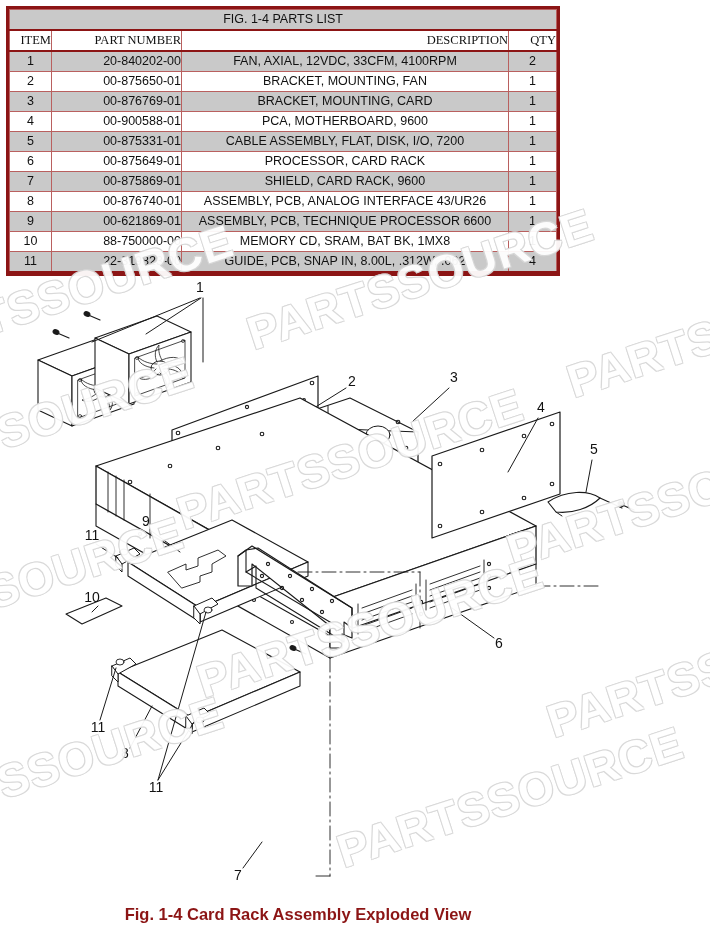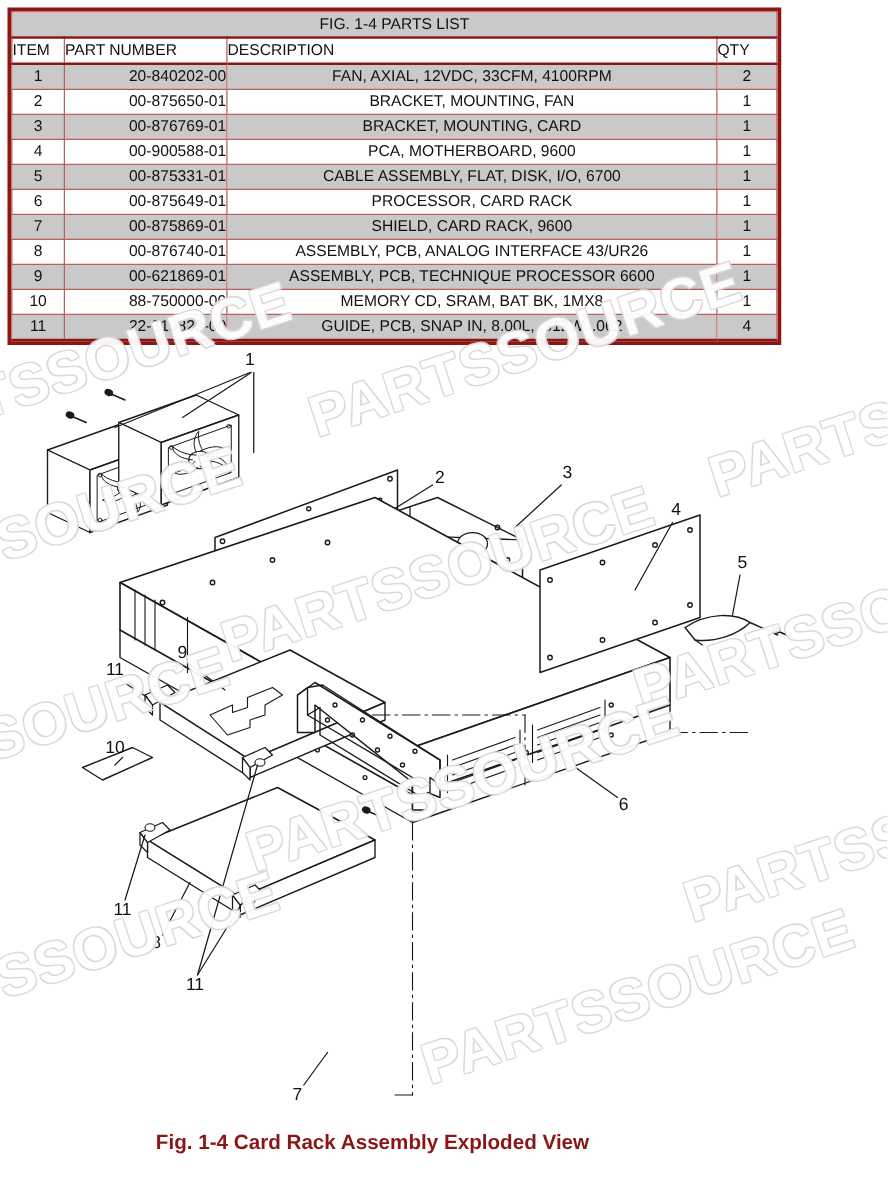"FIG. 1-4 PARTS LIST" #parts-table-wrap { width: 619px -> 554px }
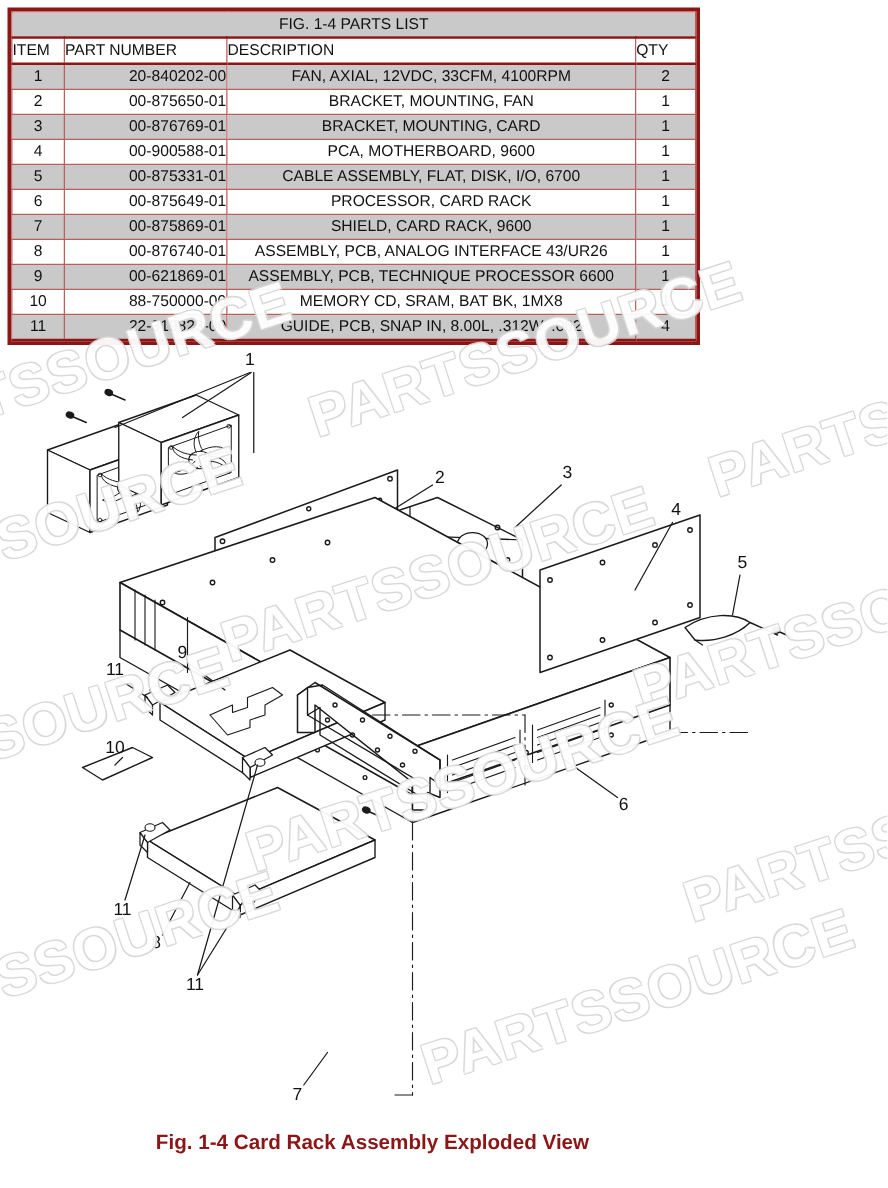"ITEM" .col-head { font-family: none -> Liberation Serif, serif; text-align: left -> right }
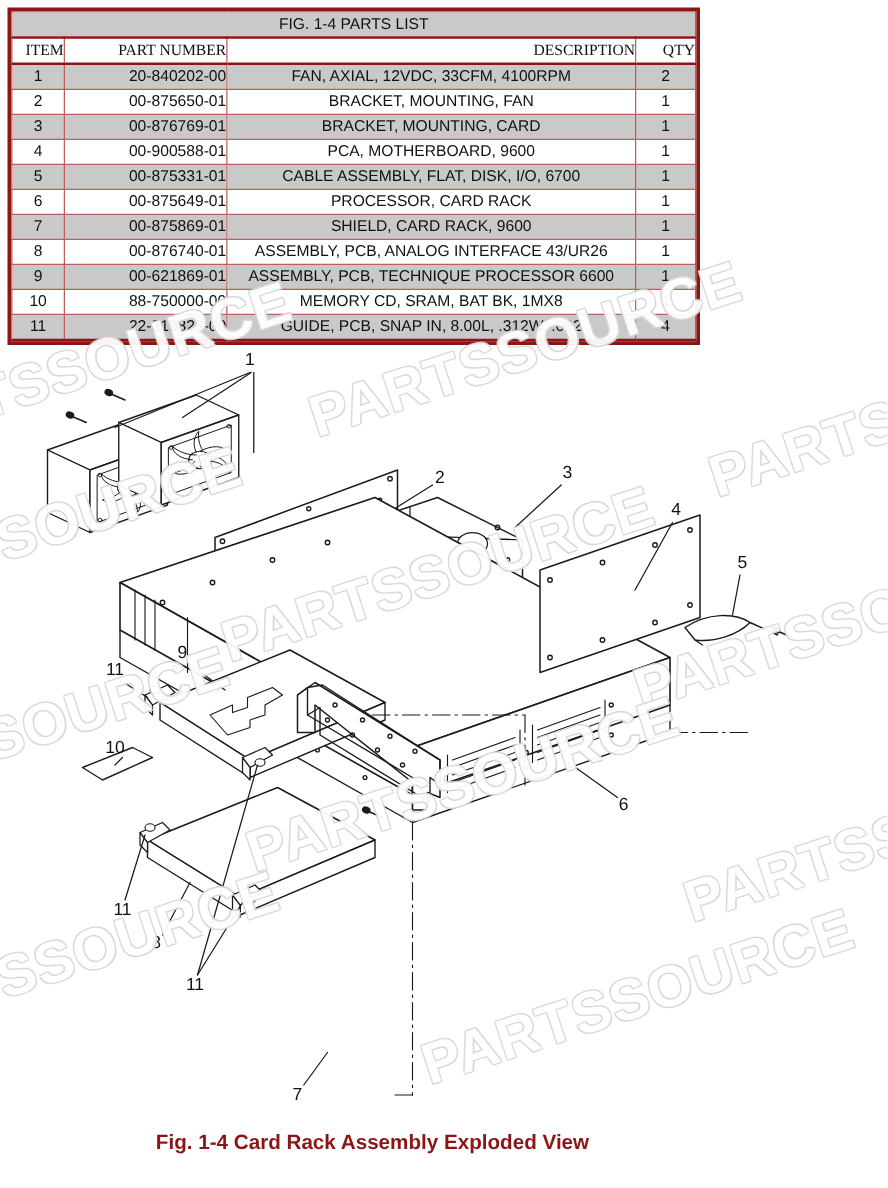"CABLE ASSEMBLY, FLAT, DISK, I/O," td.c-desc { text: 6700 -> 7200 }
